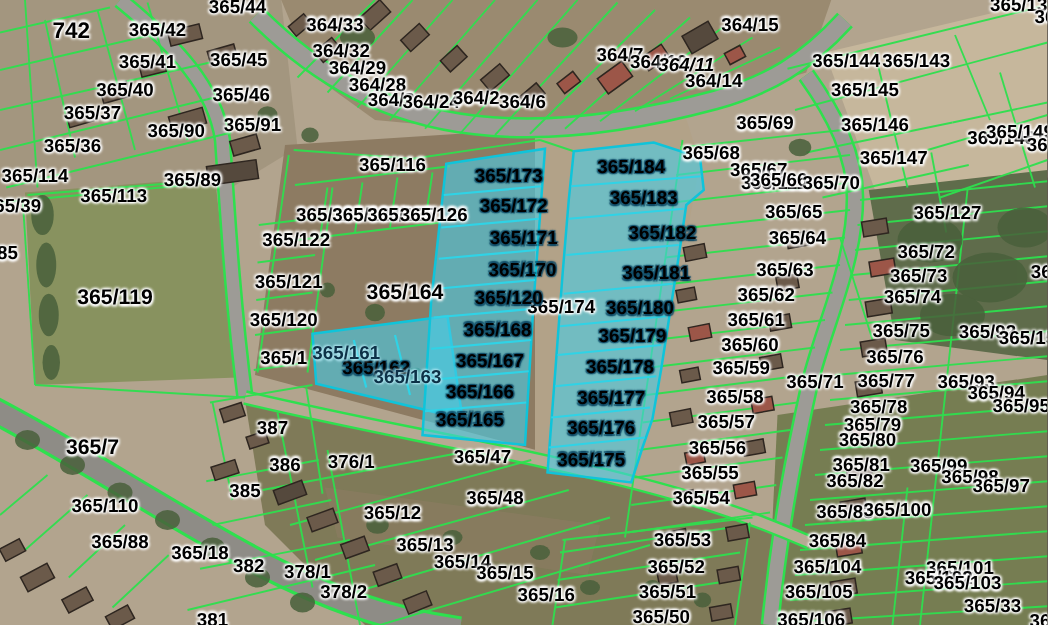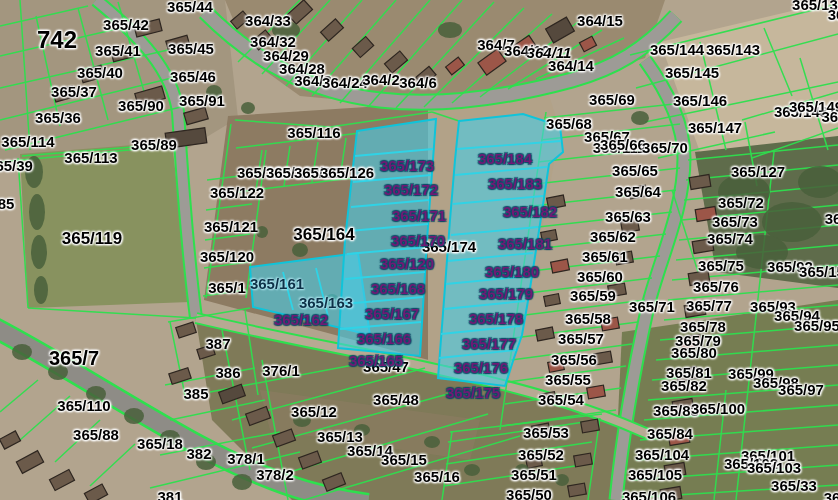"742" div.lbl { font-size: 24px -> 18px; top: 40px -> 24px }
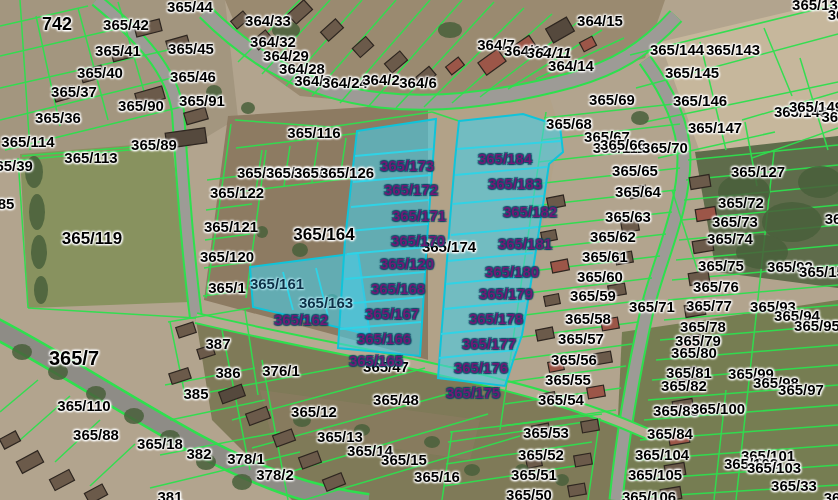"365/173" .lbl.c { color: #701a75 -> #000000; margin-top: 24px -> none }
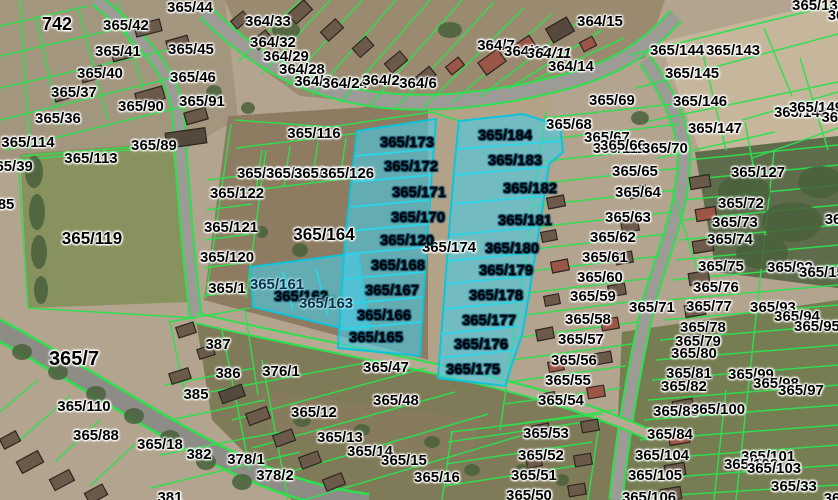"365/7" div.lbl { font-size: 20px -> 17px }
